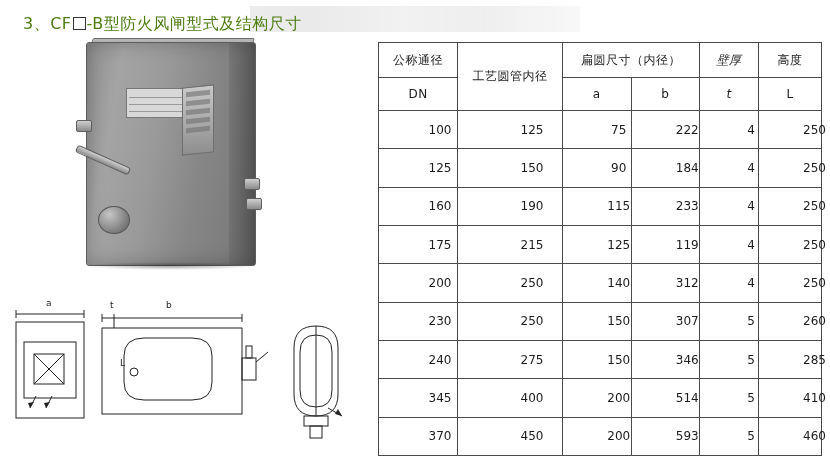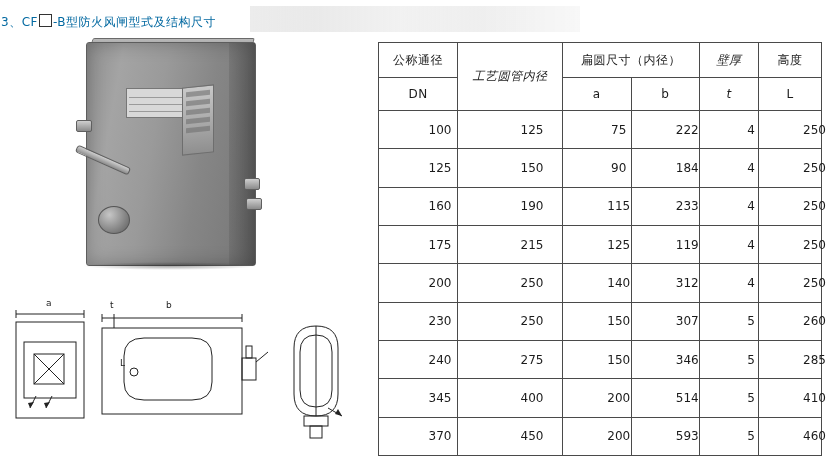"3、CF -B型防火风闸型式及结构尺寸" .heading { color: #0369a1 -> #4d7c0f; font-size: 12px -> 16px; left: 1px -> 23px }
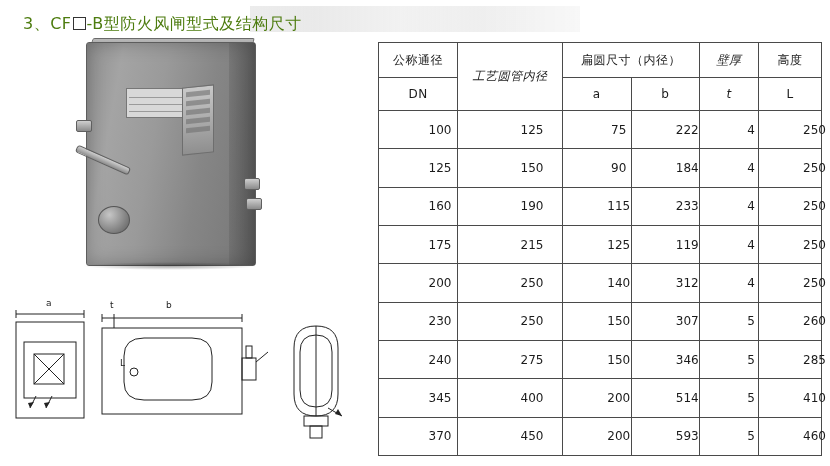"工艺圆管内径" .col-pipe { font-style: italic -> none }
